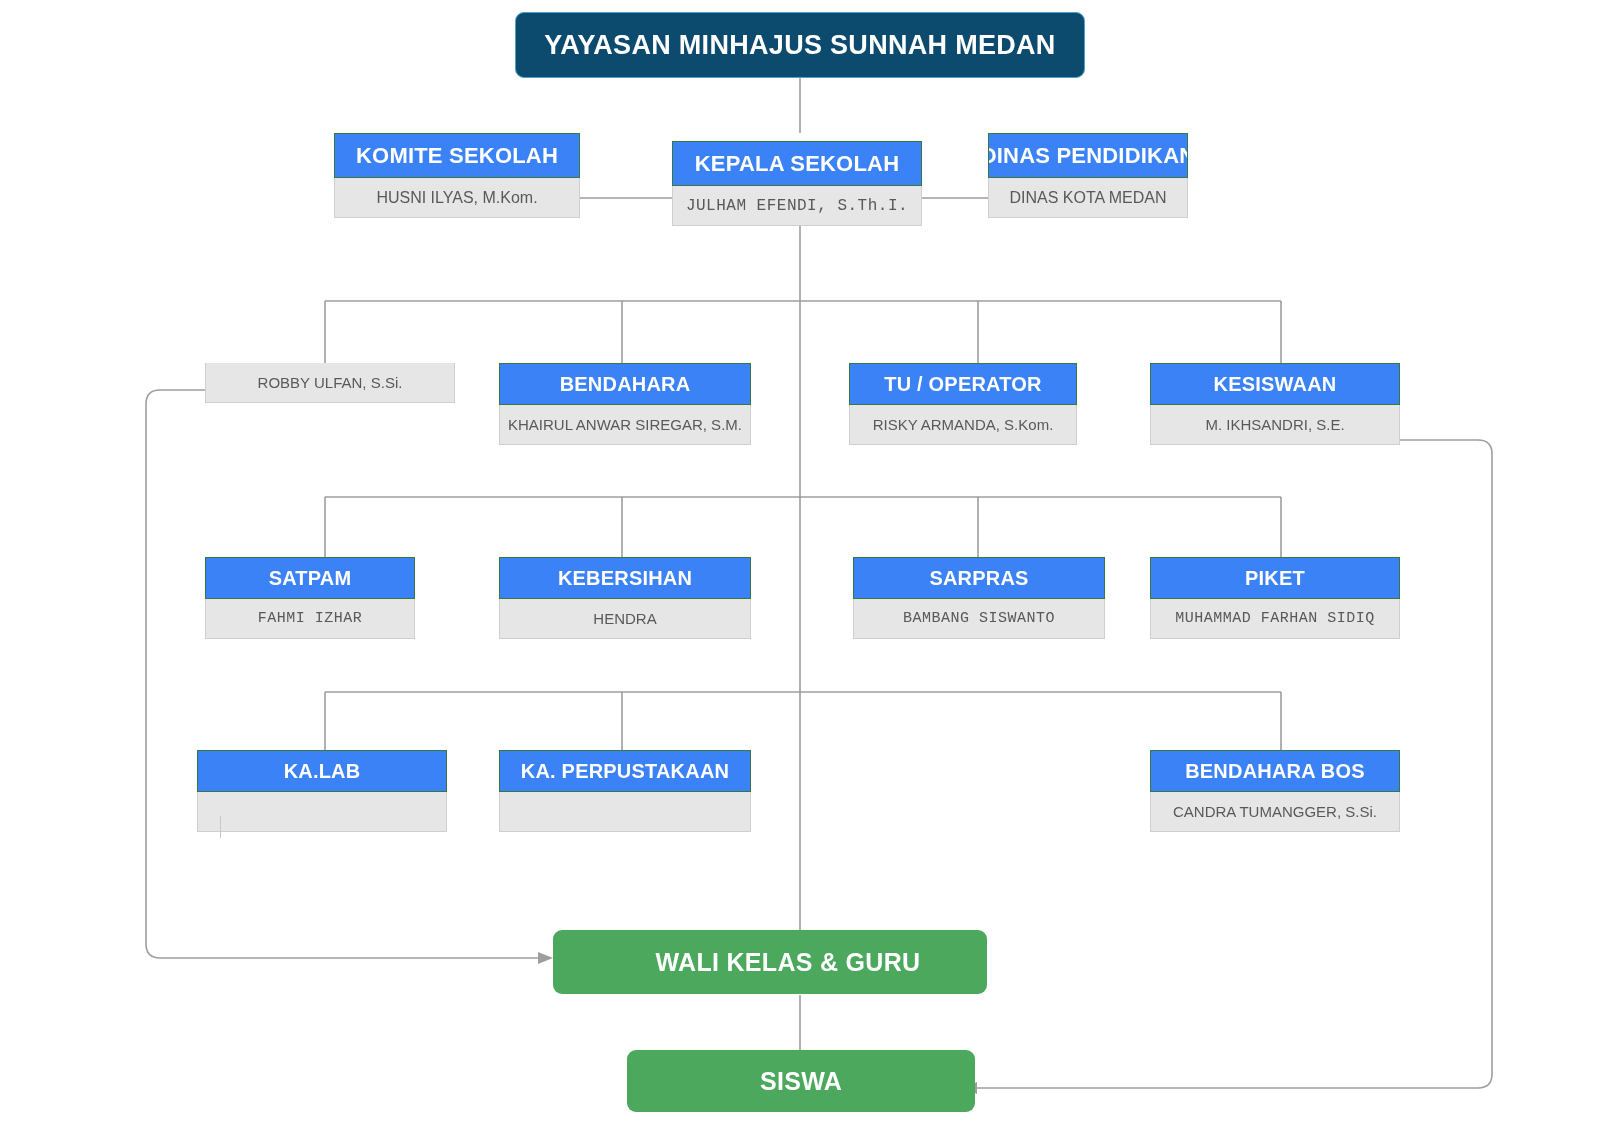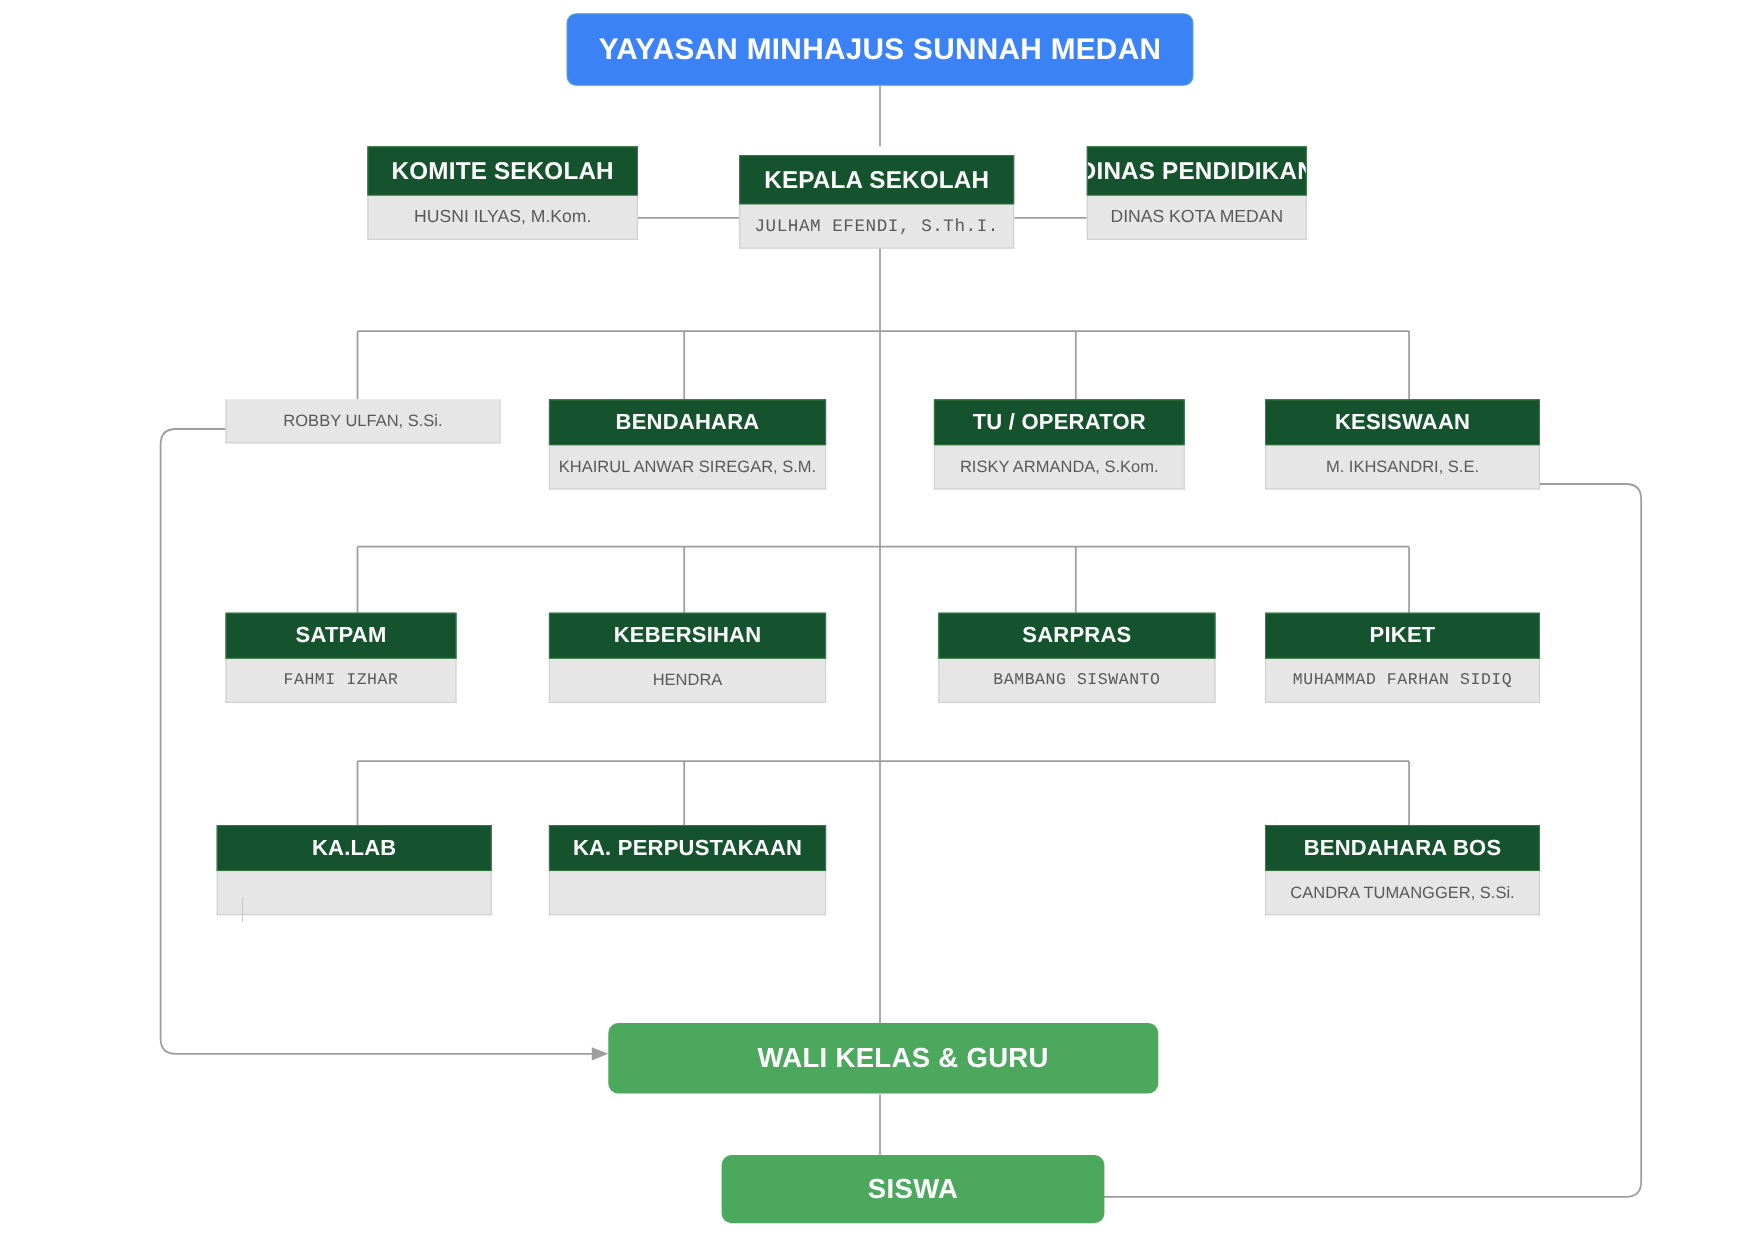"YAYASAN MINHAJUS SUNNAH MEDAN" .root { background: #3b82f6 -> #0c4a6e }
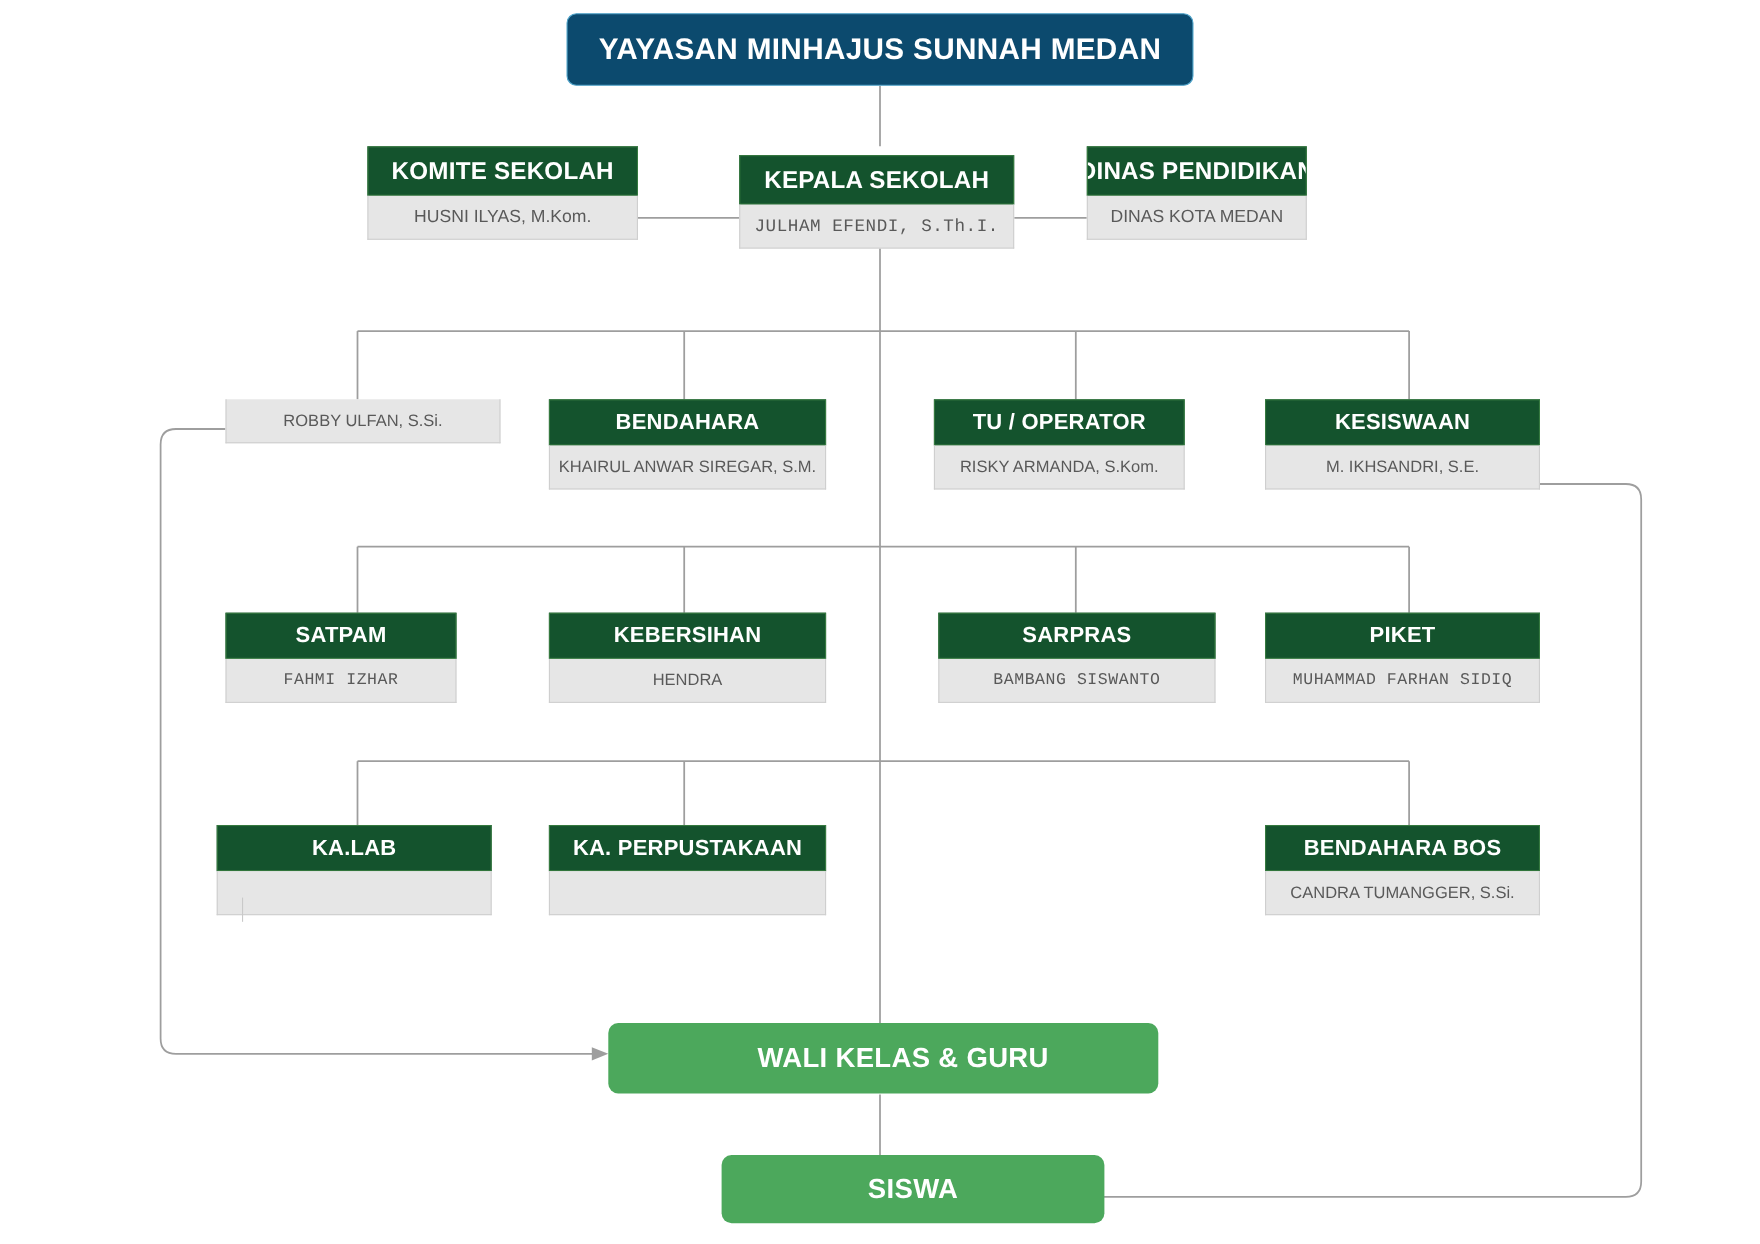"KOMITE SEKOLAH" .greenbox .hdr { background: #14532d -> #3b82f6 }
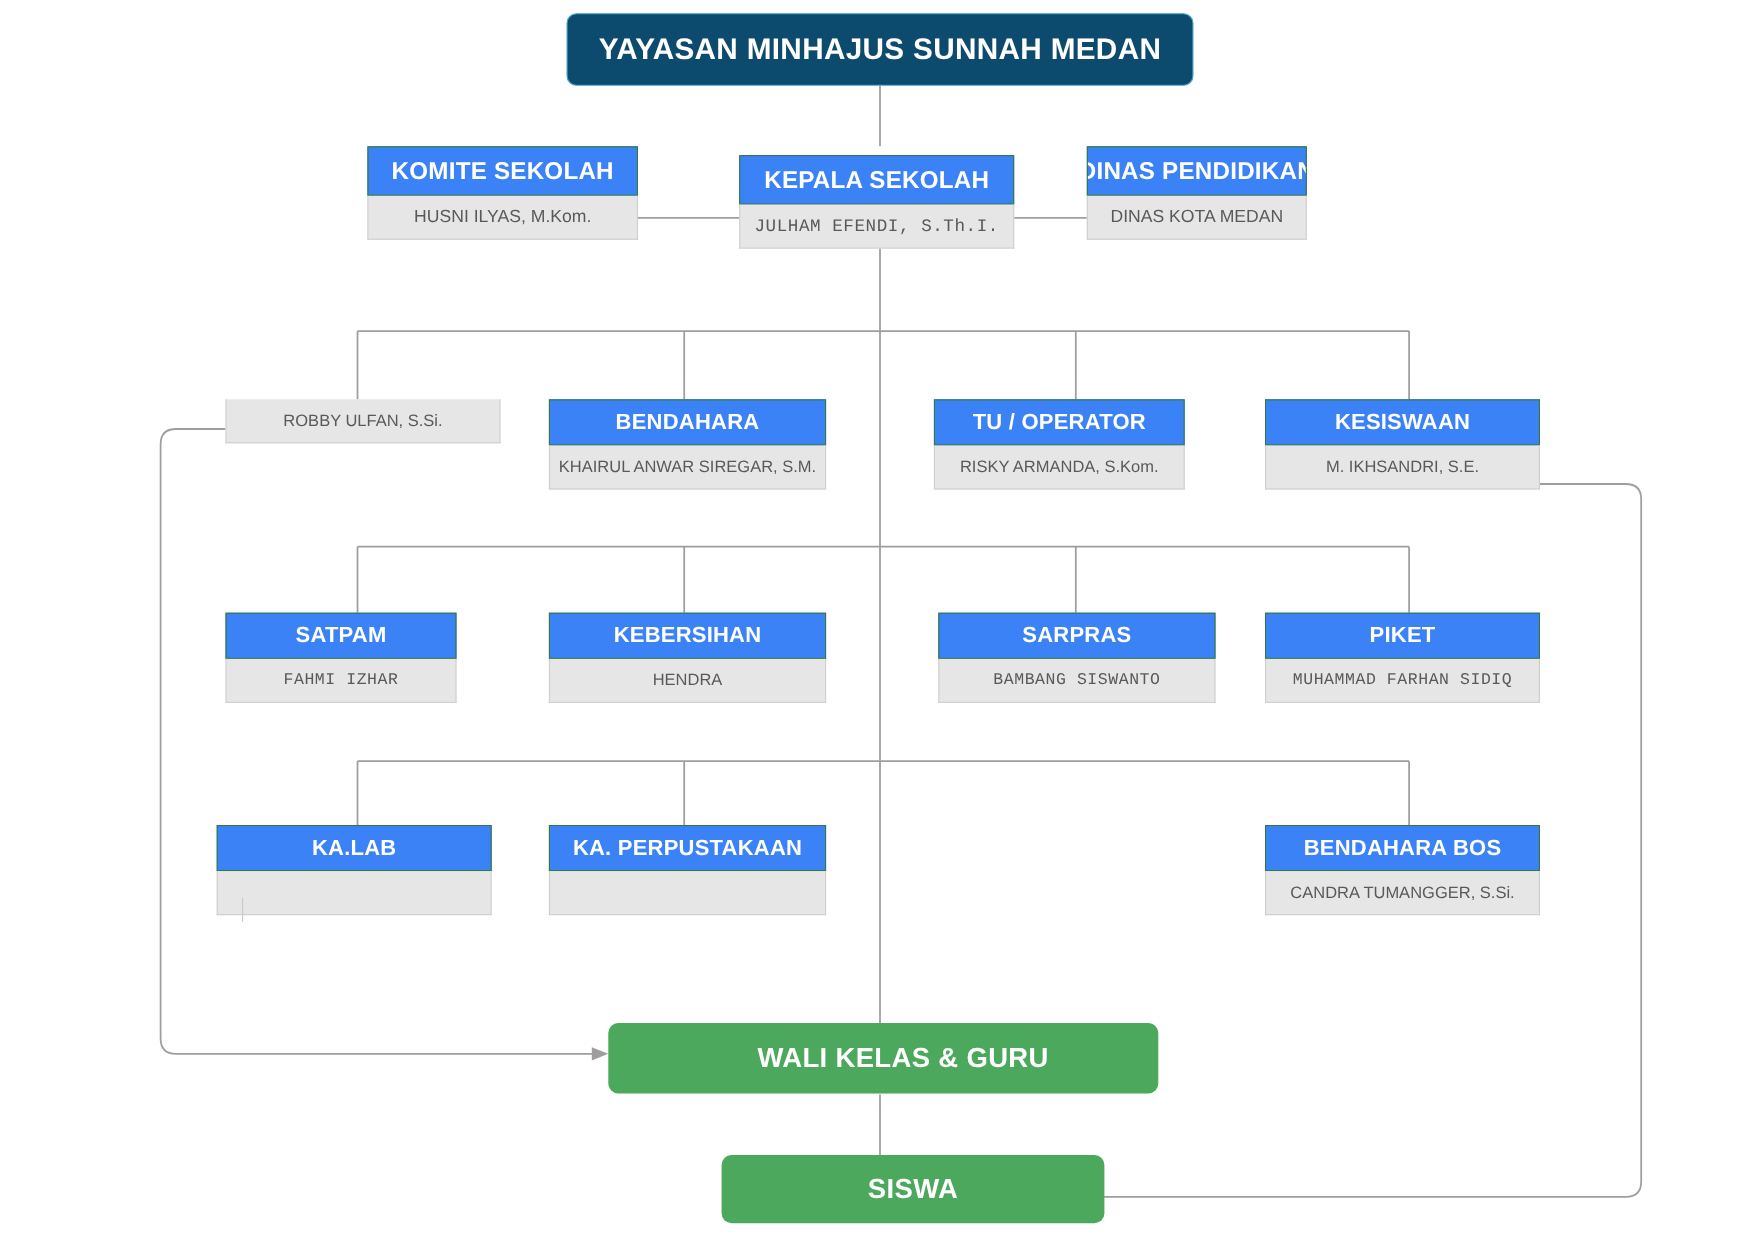"WALI KELAS & GURU" div.node { width: 500px -> 434px }
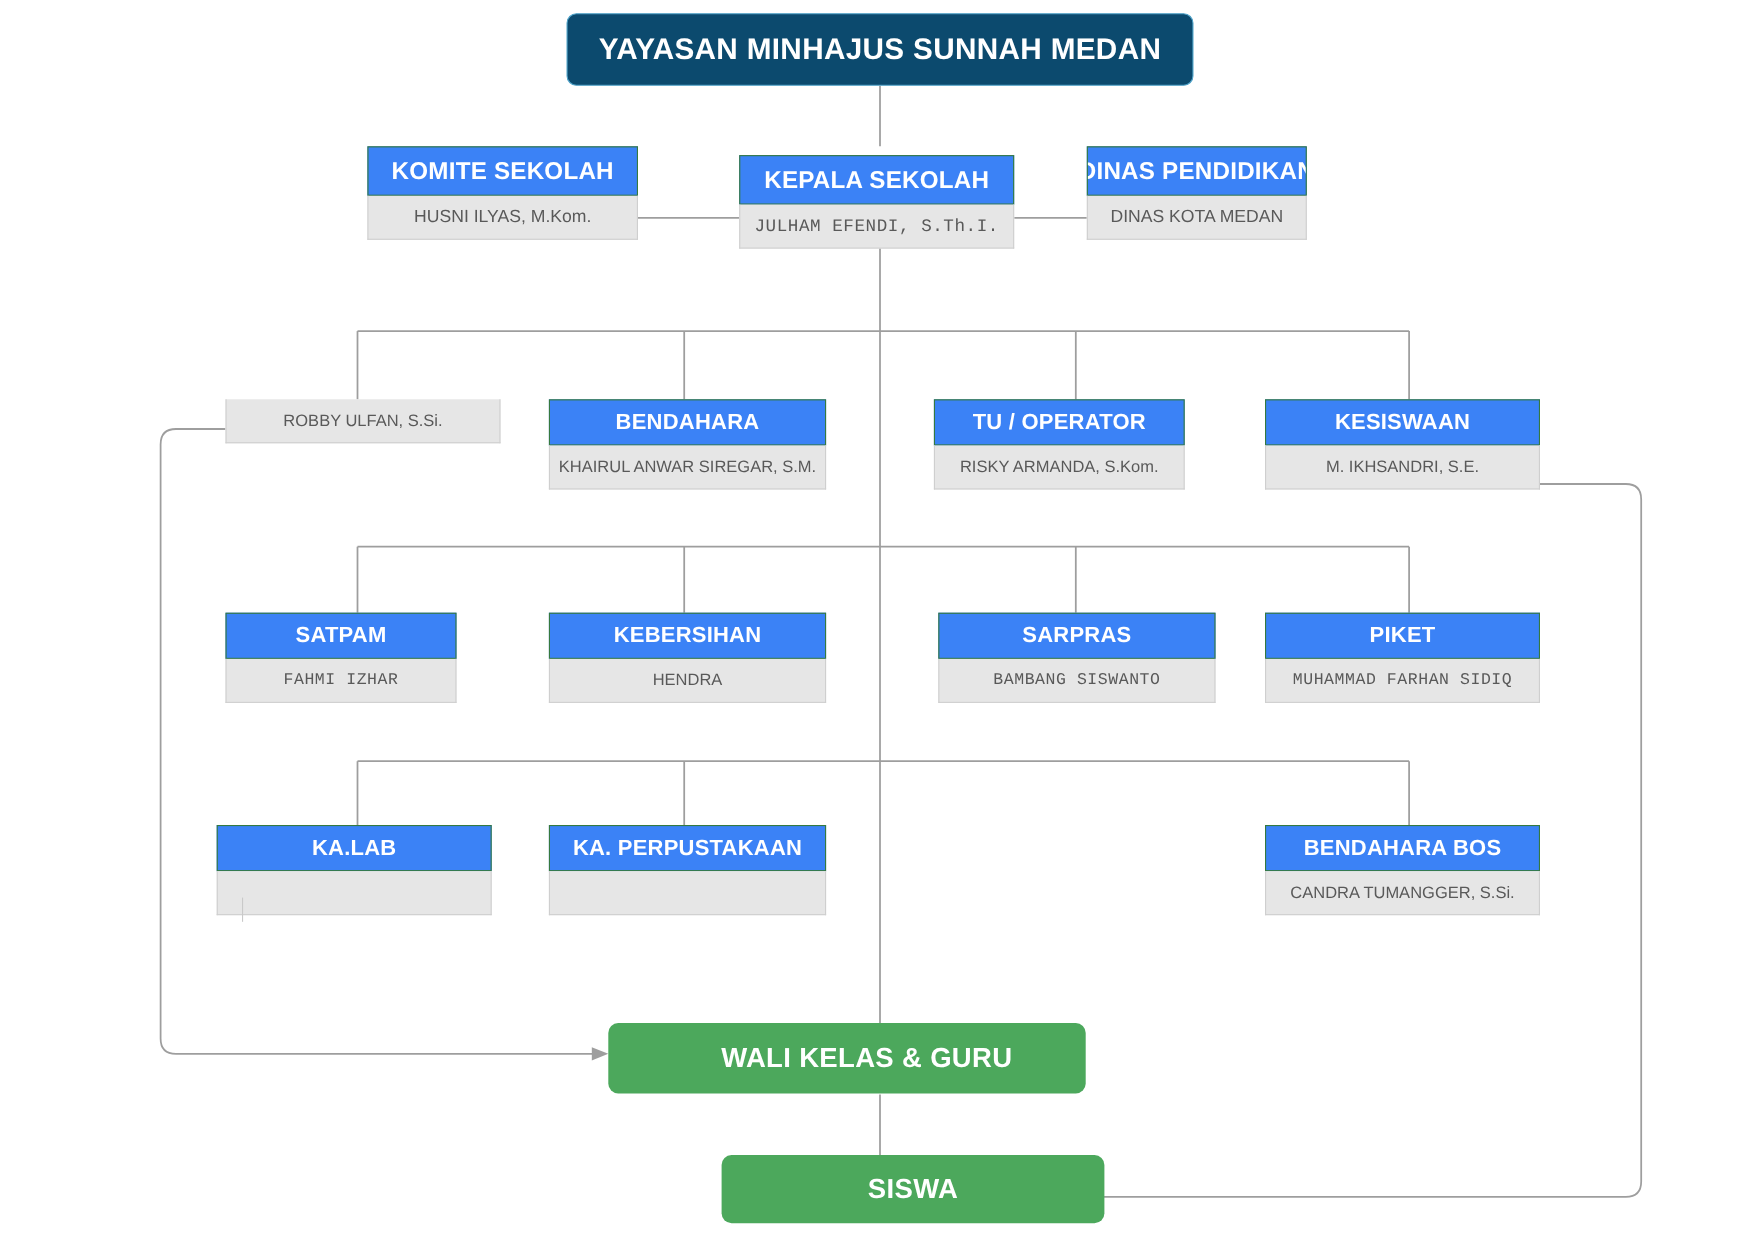"SISWA" div.node { margin-left: 29px -> none }
